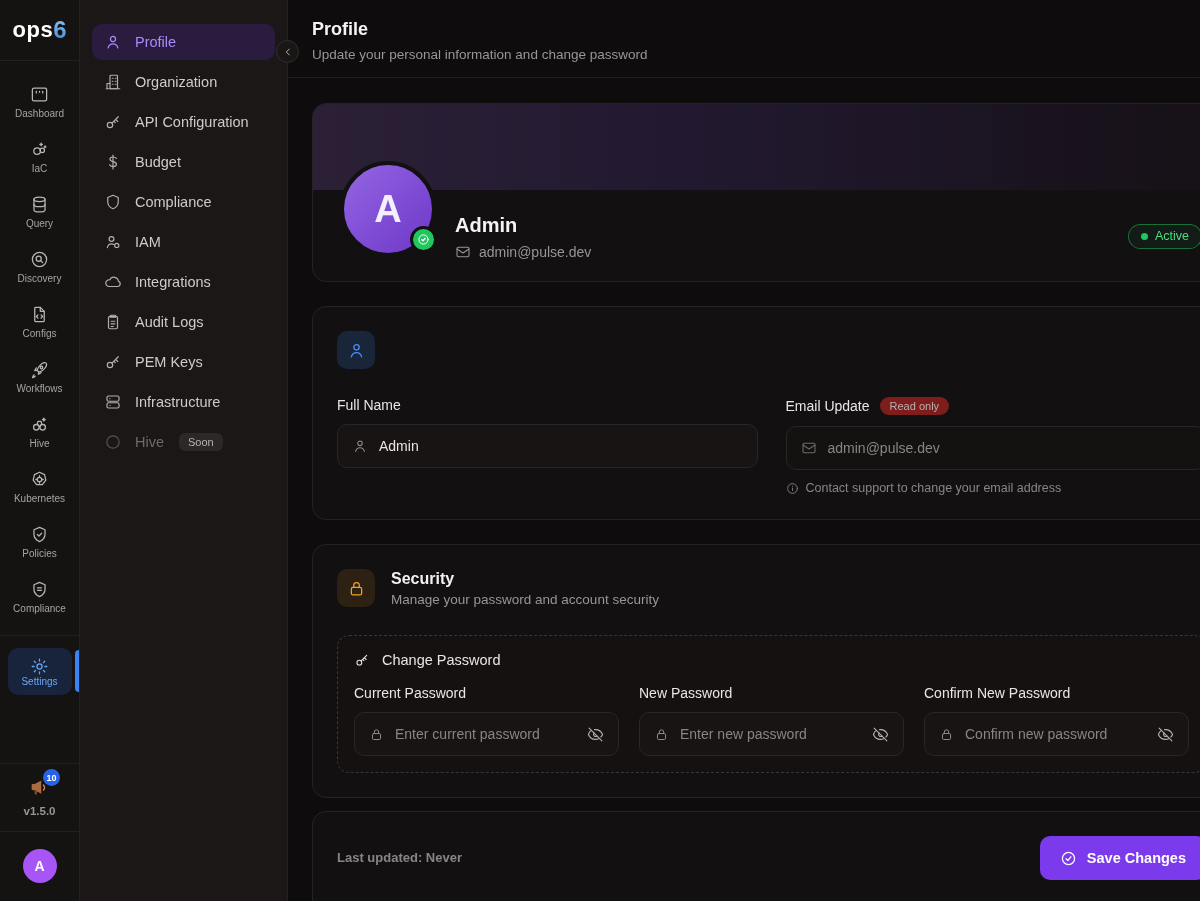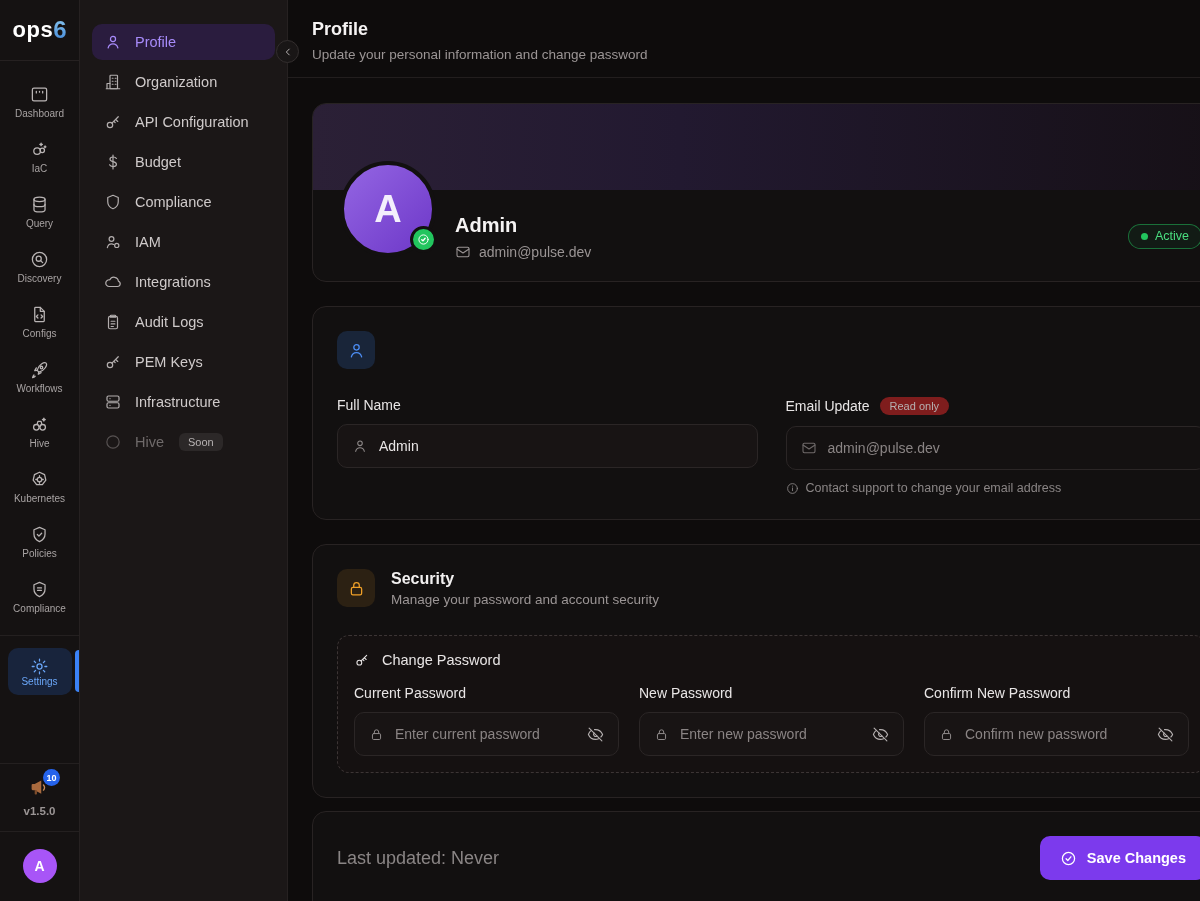"Last updated: Never" .last-updated { font-size: 18px -> 13px; font-weight: none -> bold }
